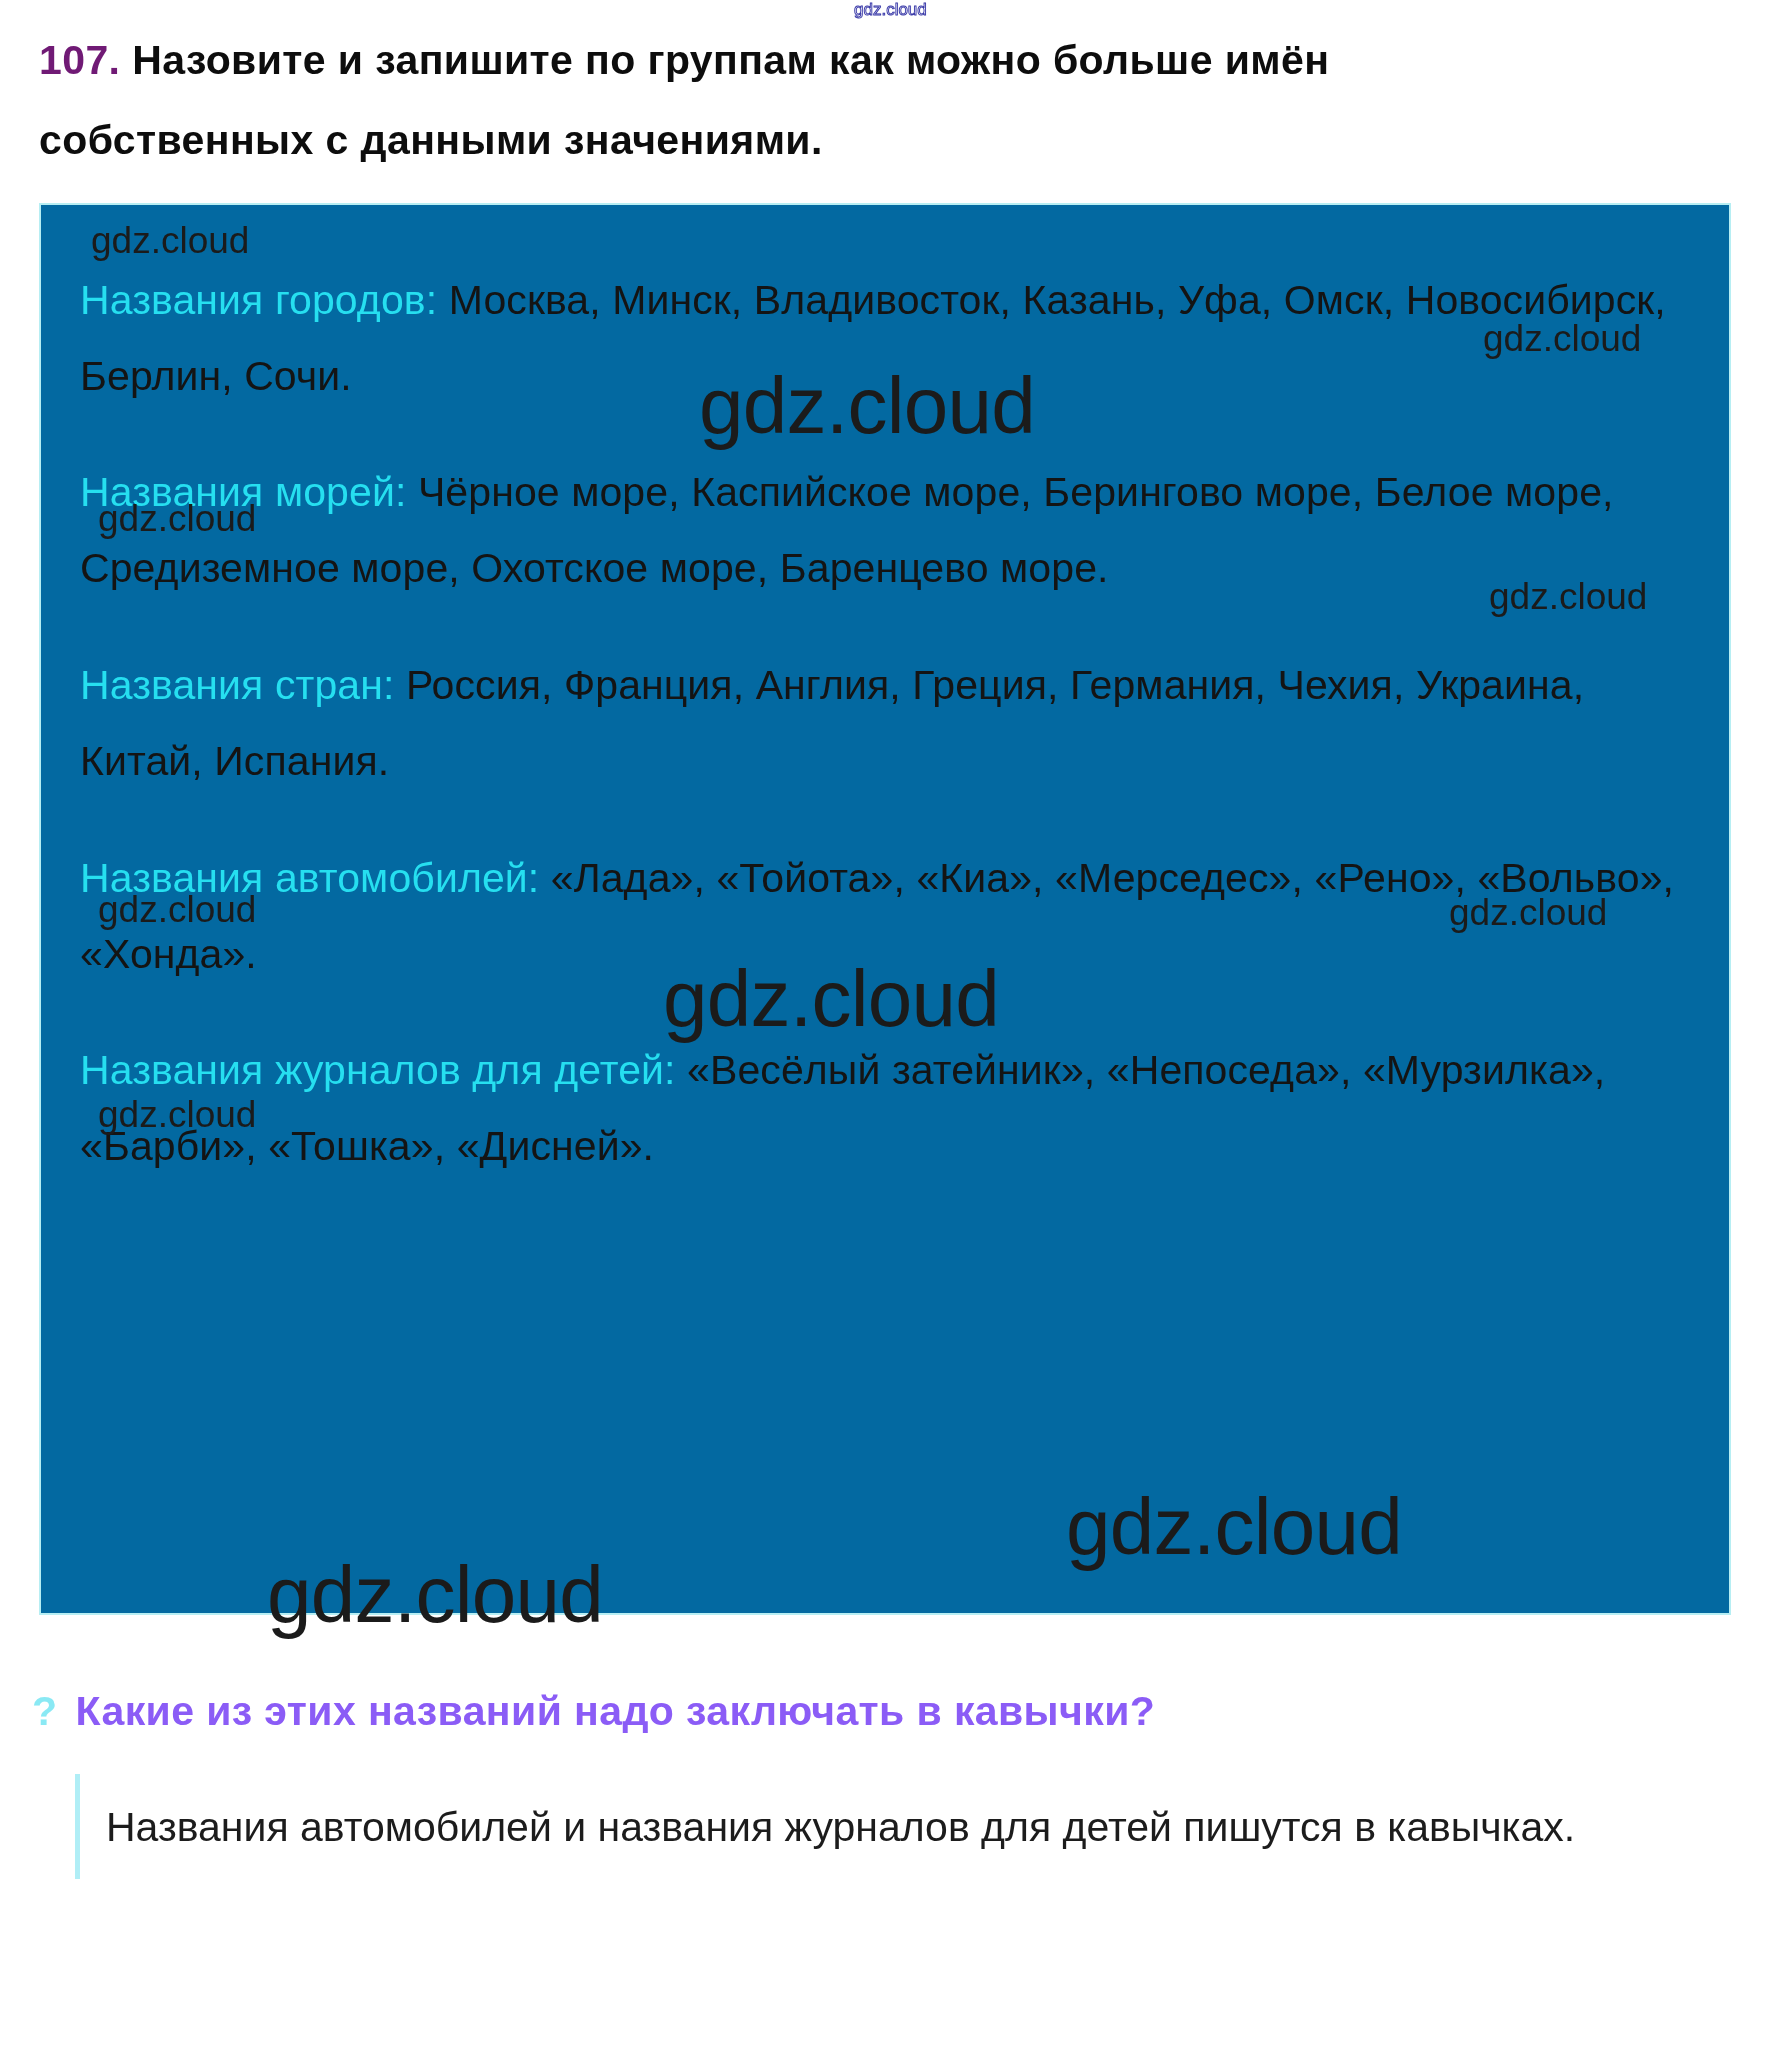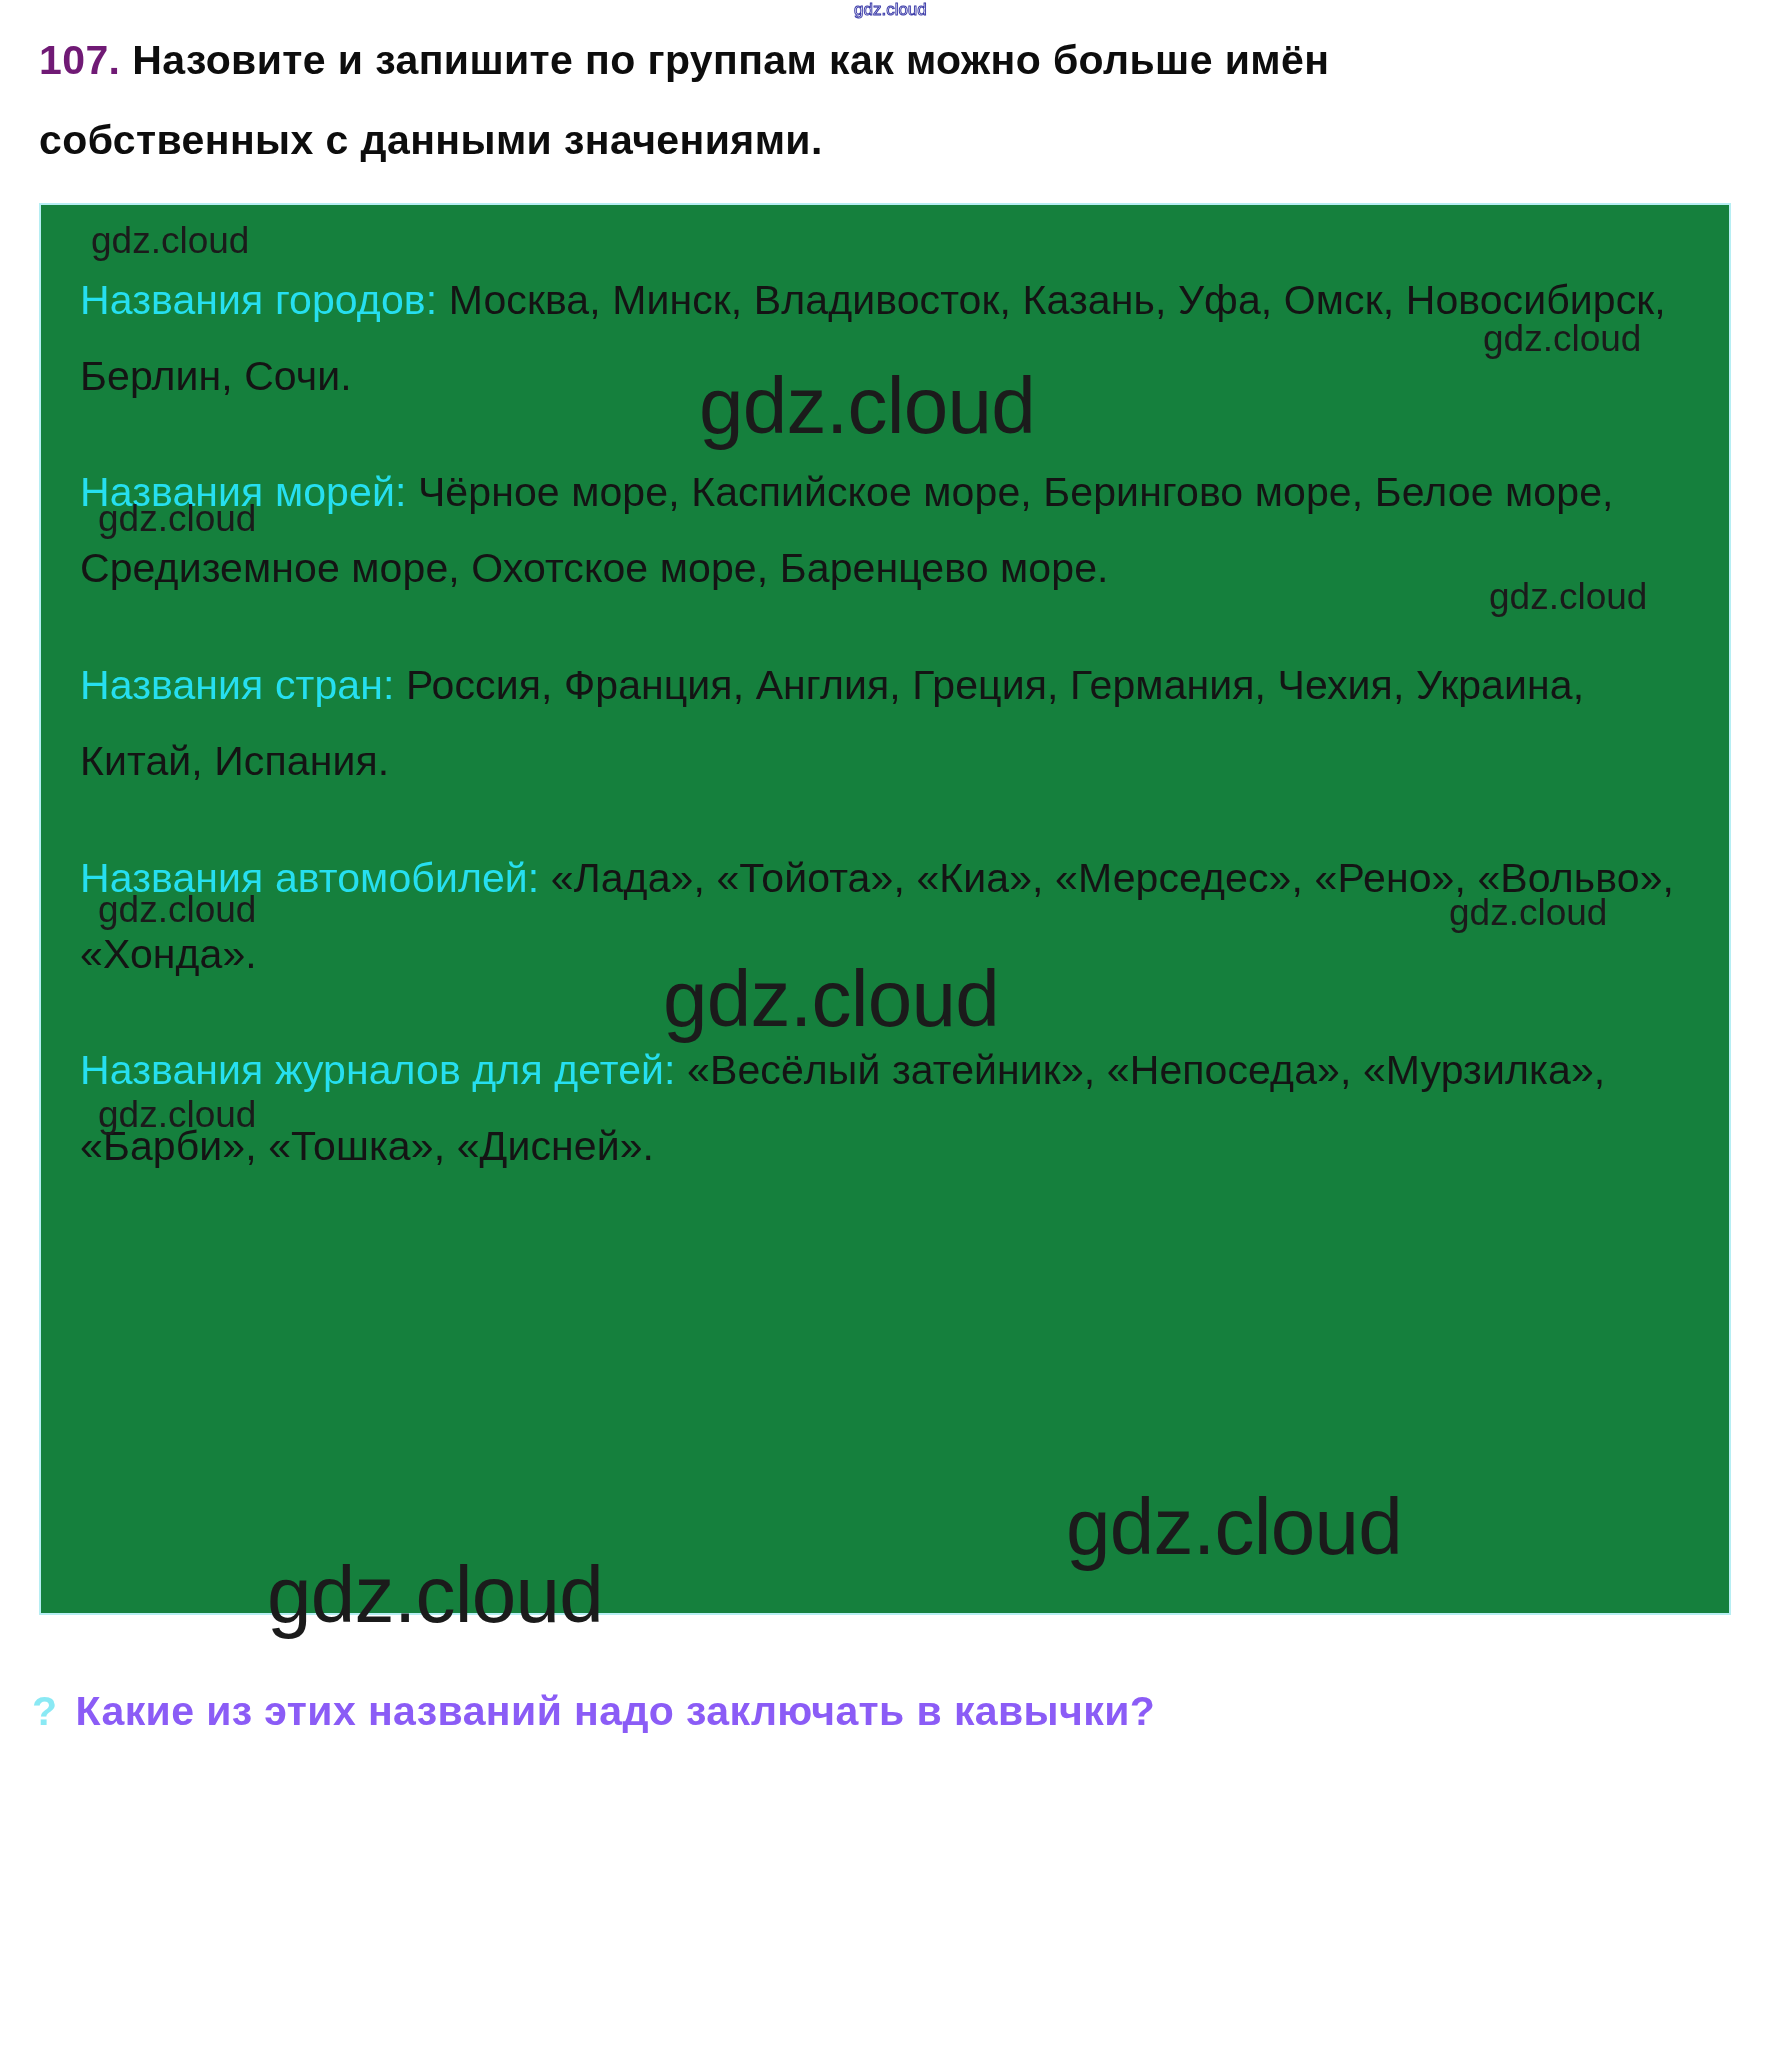"Названия городов: Москва, Минск," .box { background: #15803d -> #0369a1 }
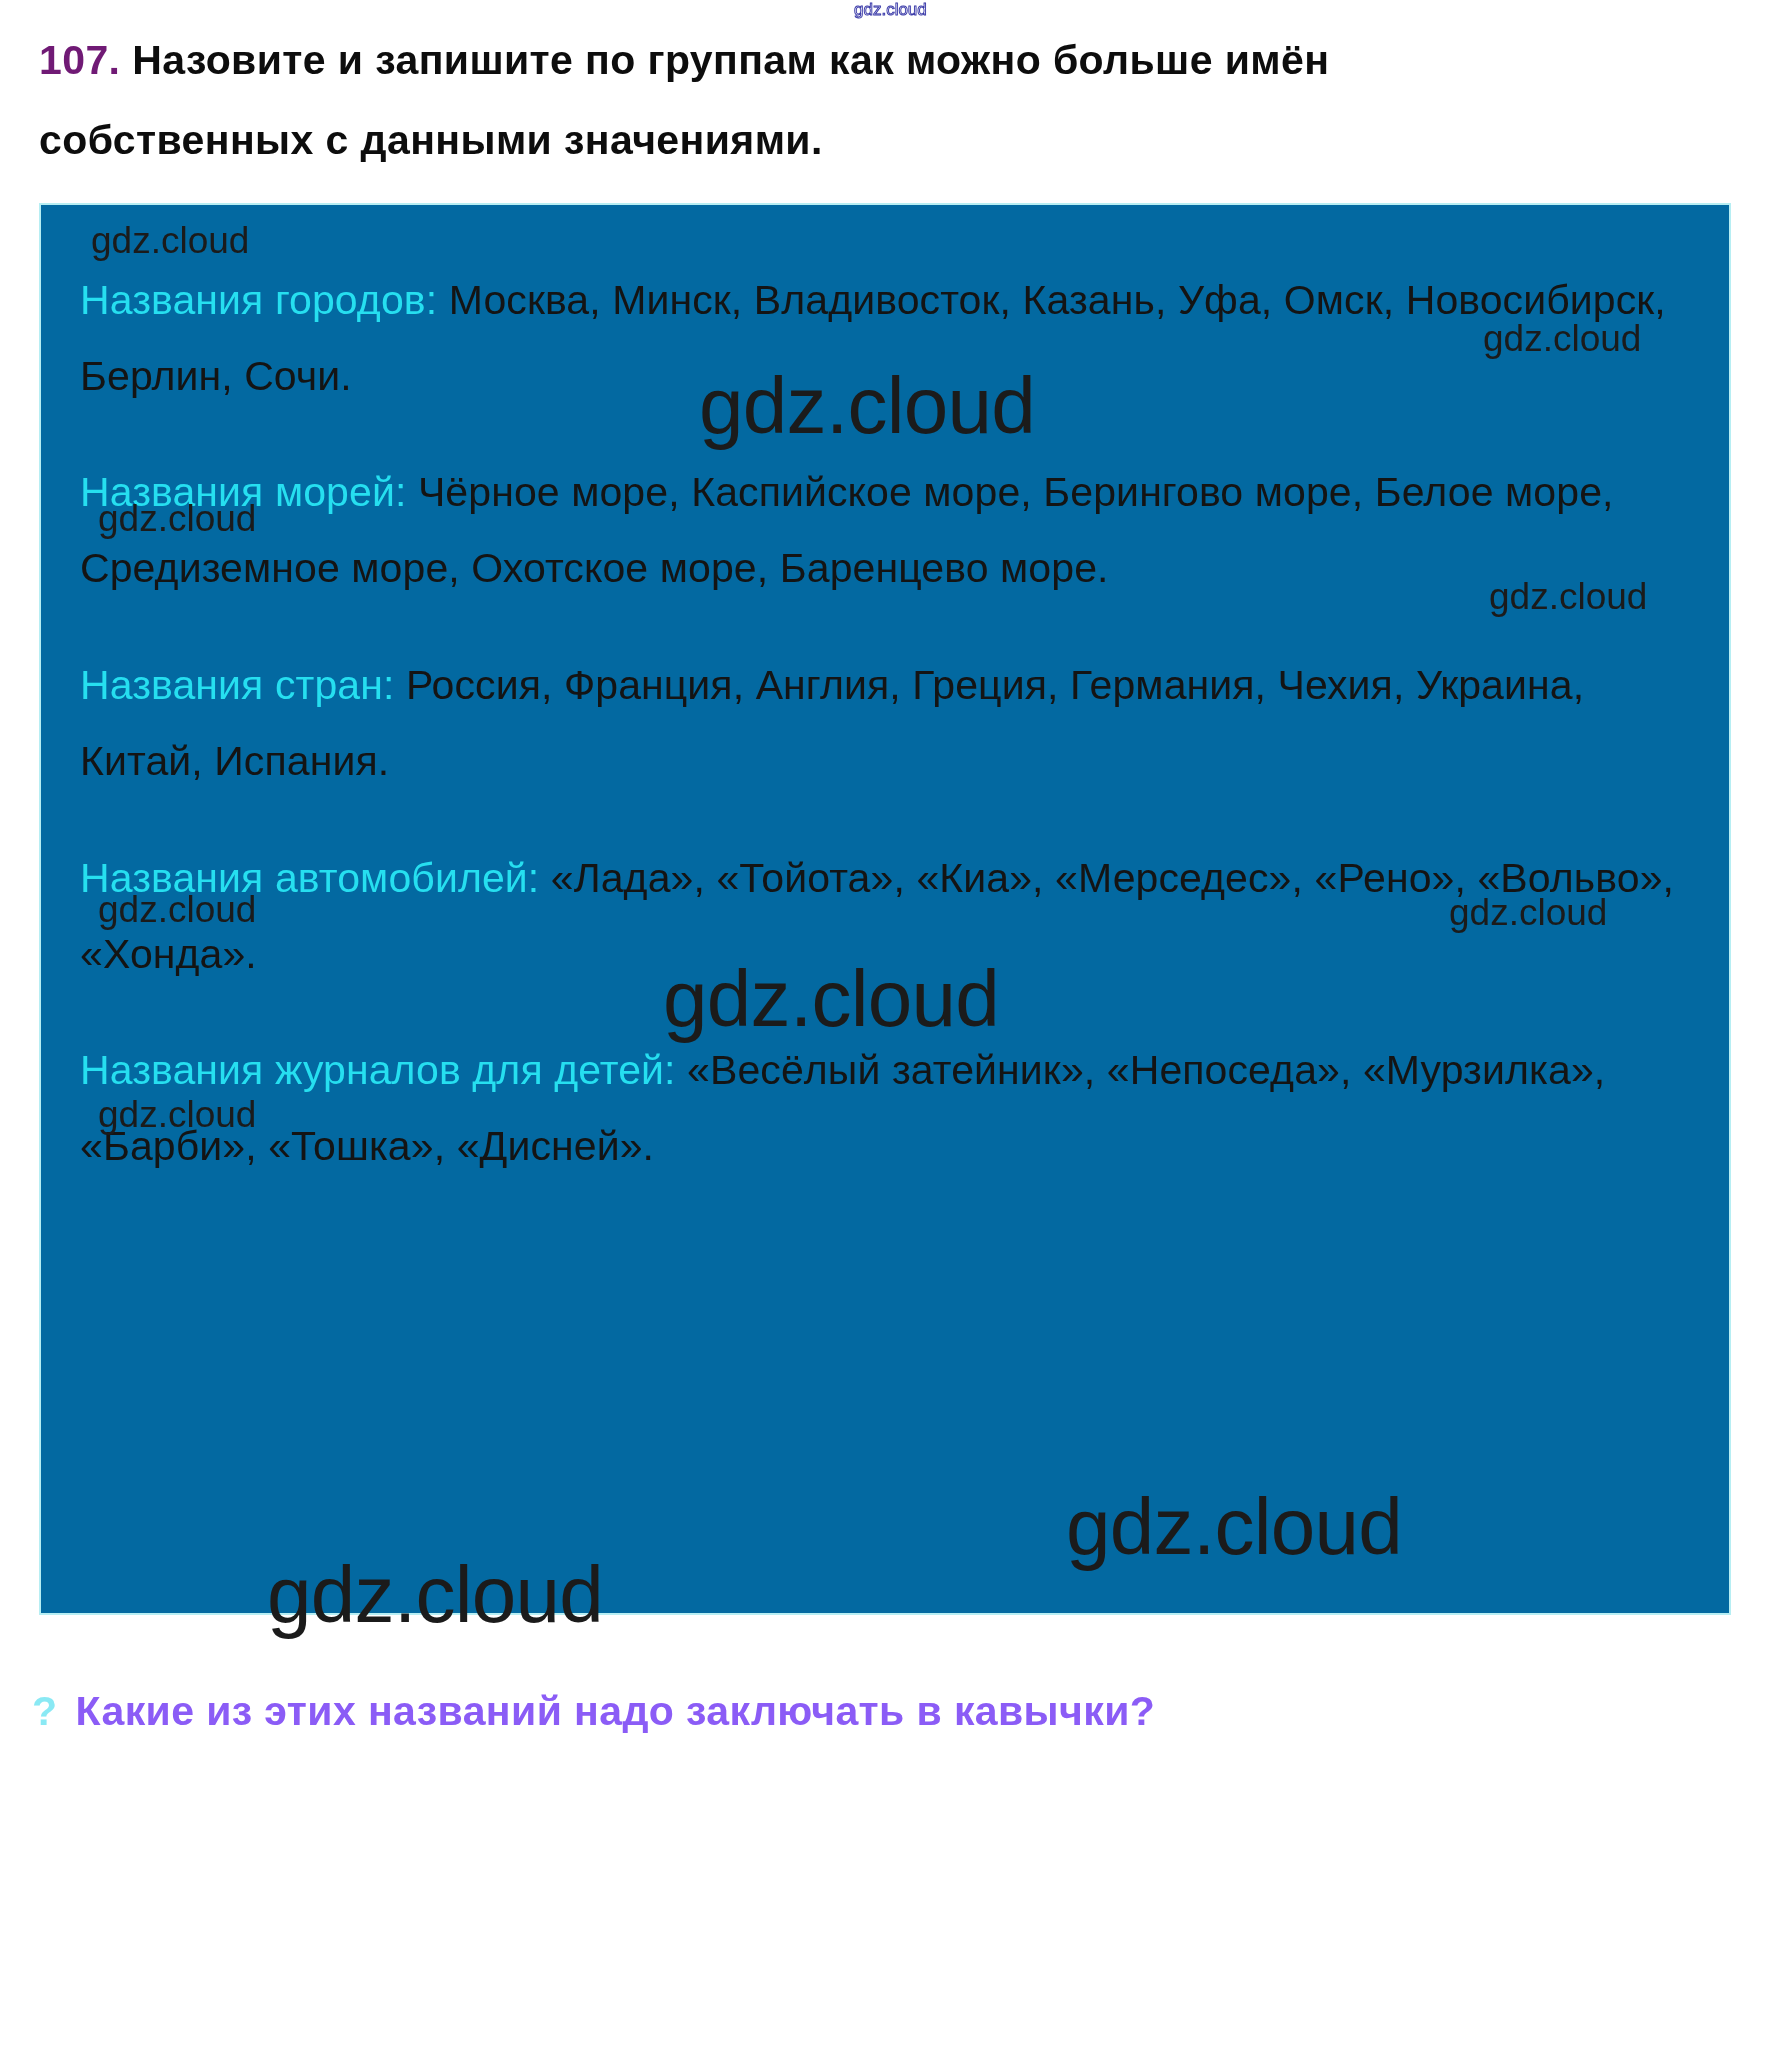"Названия автомобилей и названия журналов" div.answer { html: none -> <div> <span>Названия автомобилей и названия журналов для детей пишутся в кавычках.</span> </div> }
